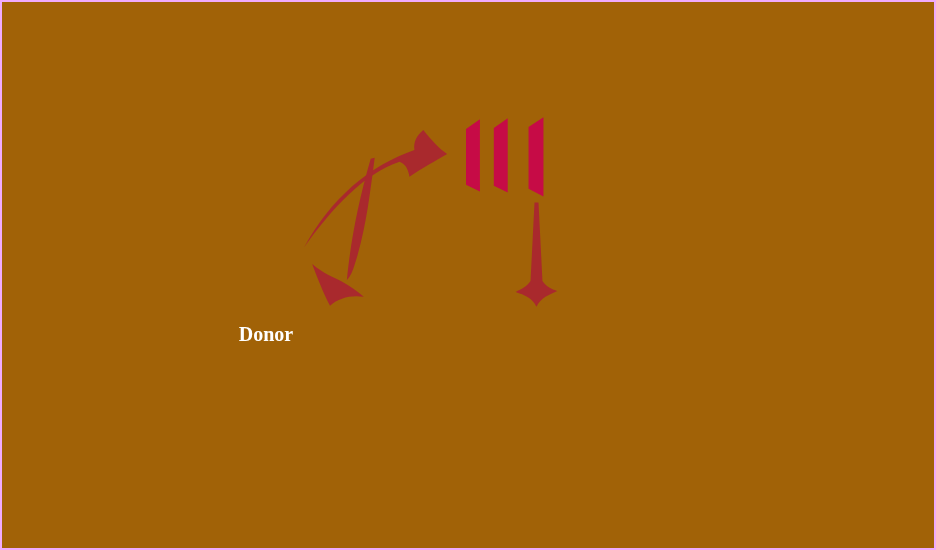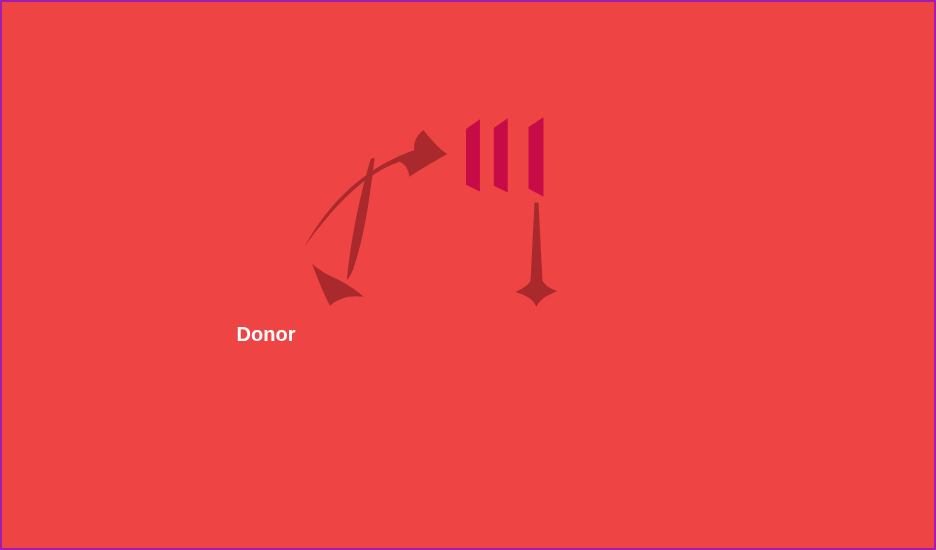"Donor" .canvas { background: #ef4444 -> #a16207; border: 2px solid #a21caf -> 2px solid #f0abfc; font-family: none -> Liberation Serif, serif }
